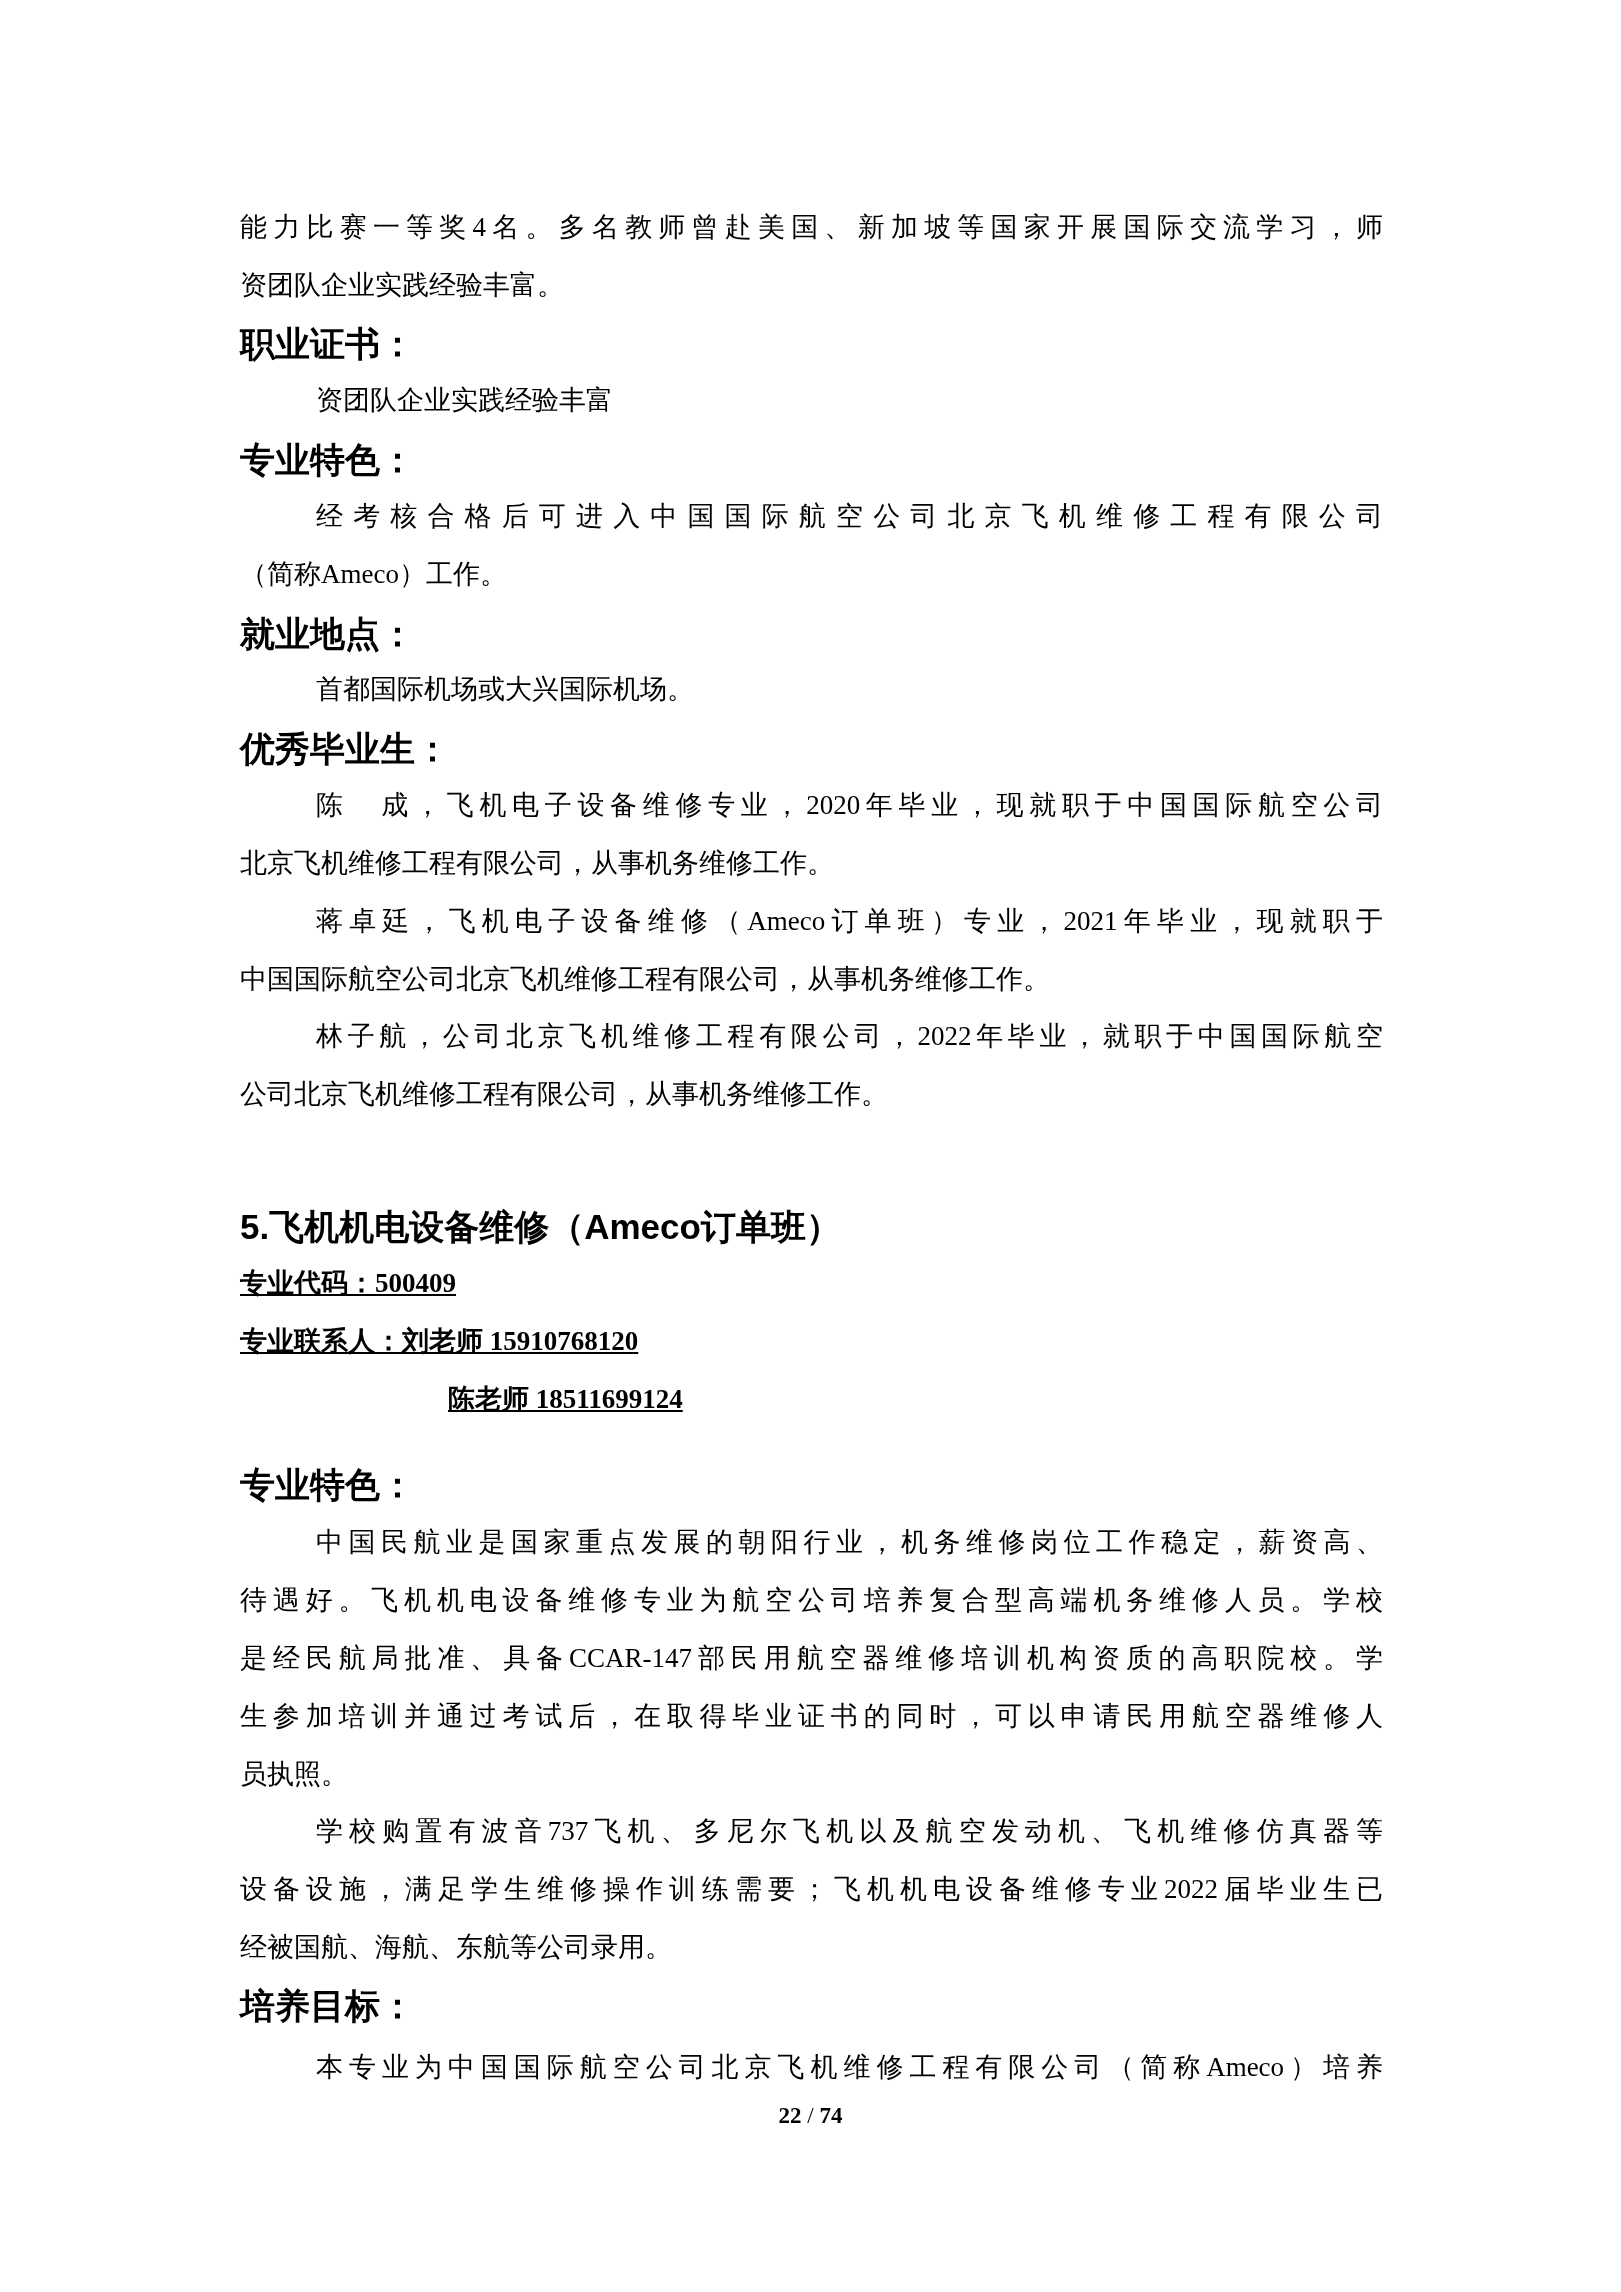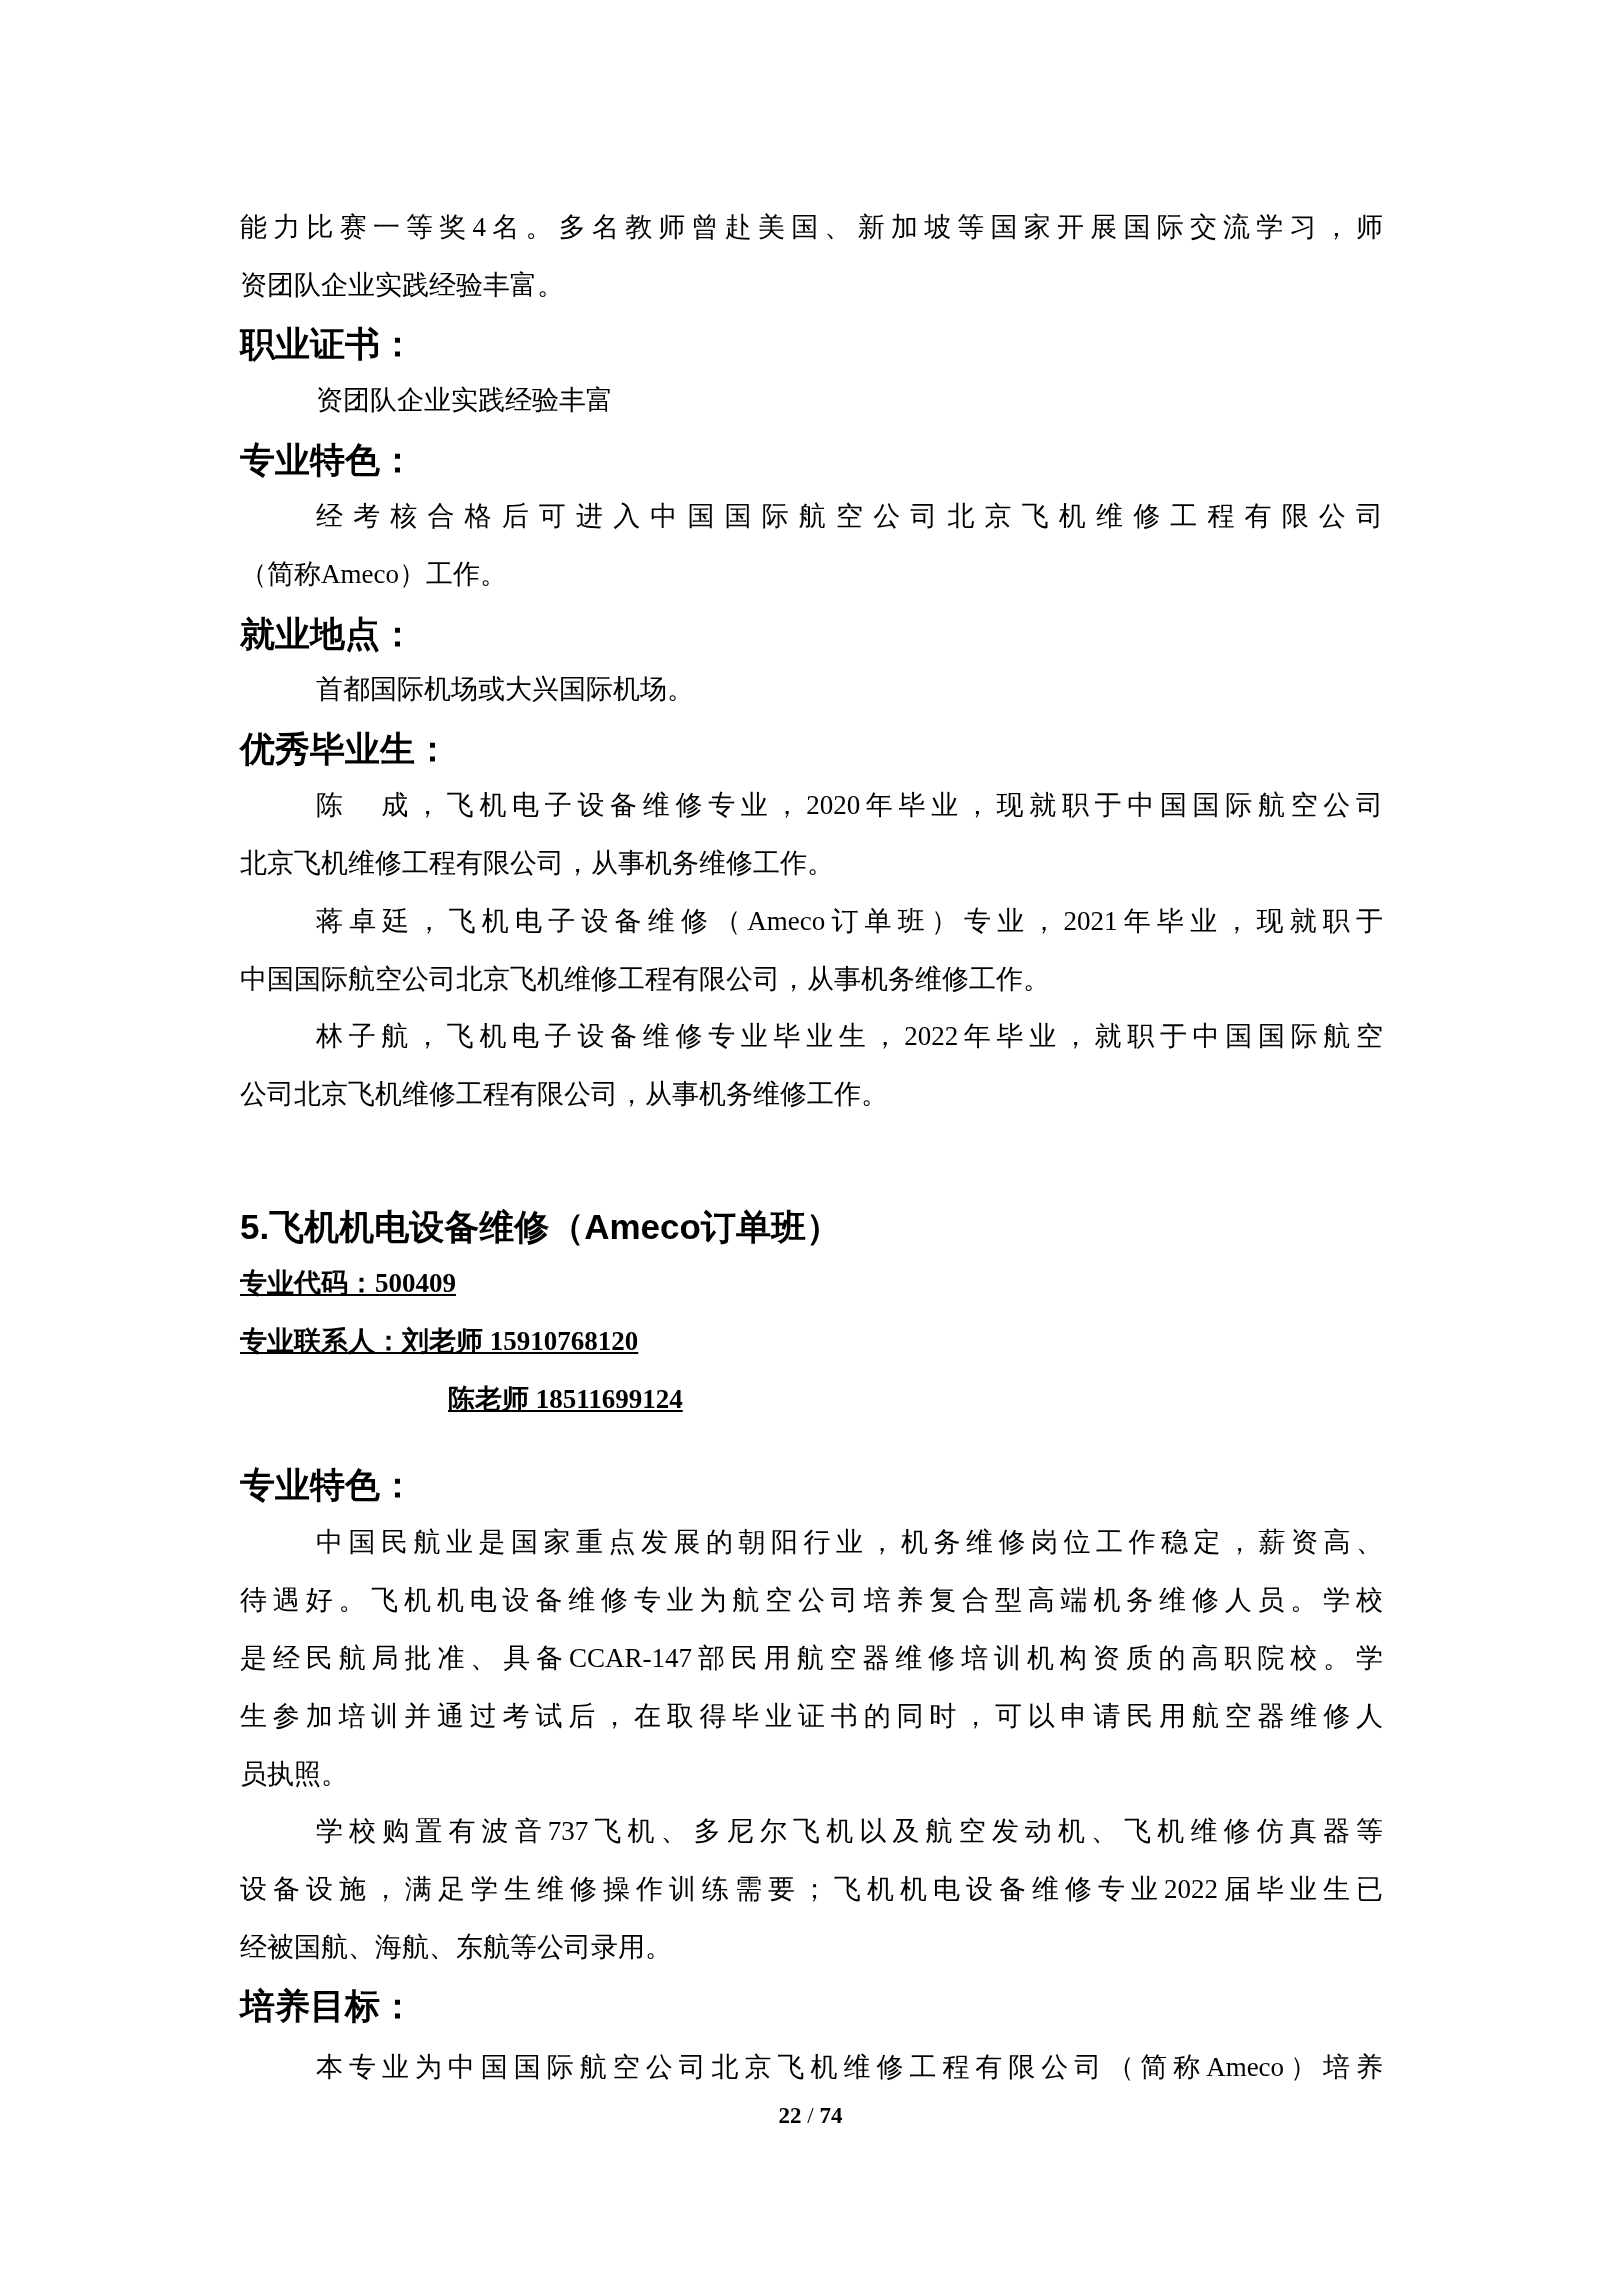"林子航，飞机电子设备维修专业毕业生，2022年毕业，就职于中国国际航空" p.line { text: 飞机电子设备维修专业毕业生 -> 公司北京飞机维修工程有限公司 }
